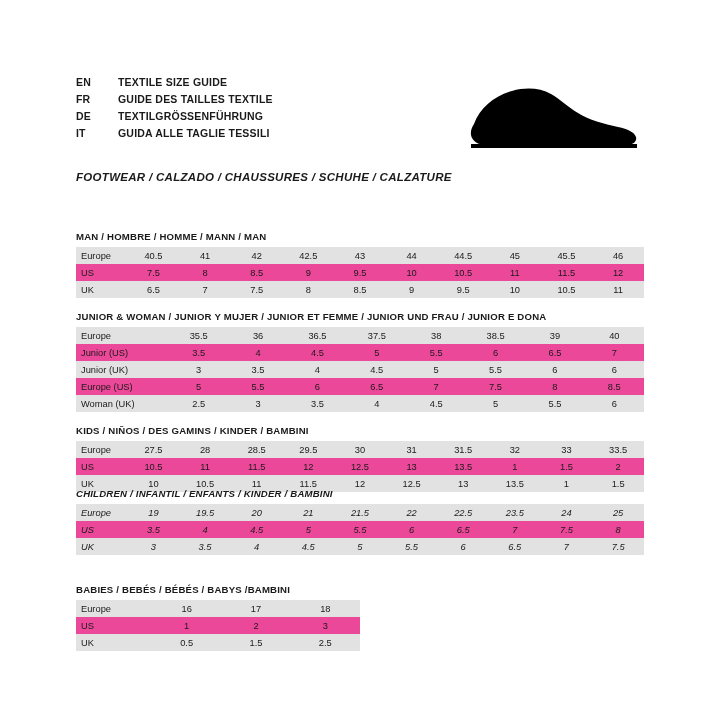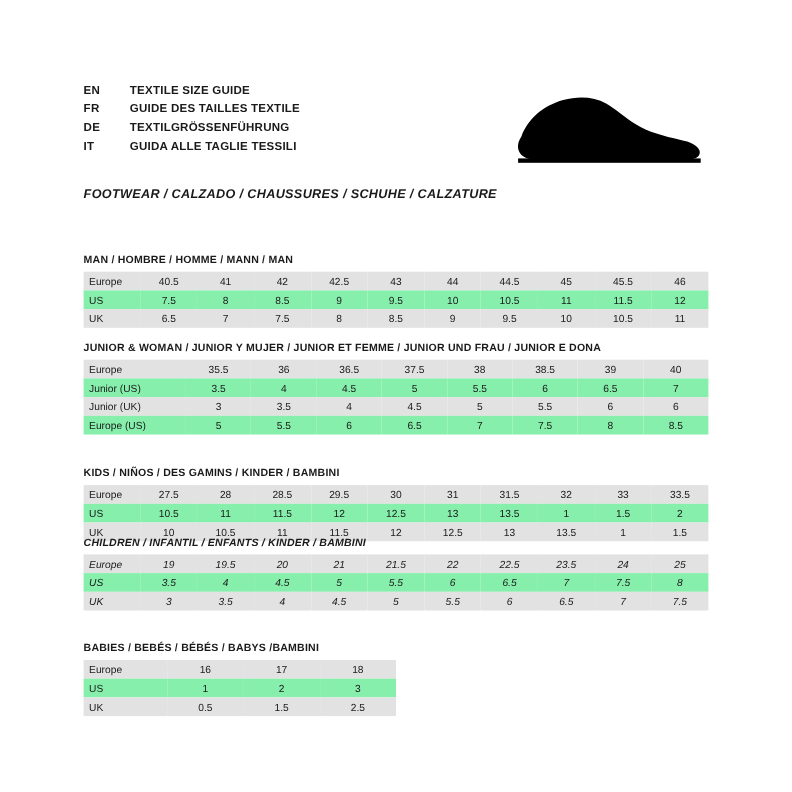"US" table.size-table tr.plain td { background: #86efac -> #ec4899 }
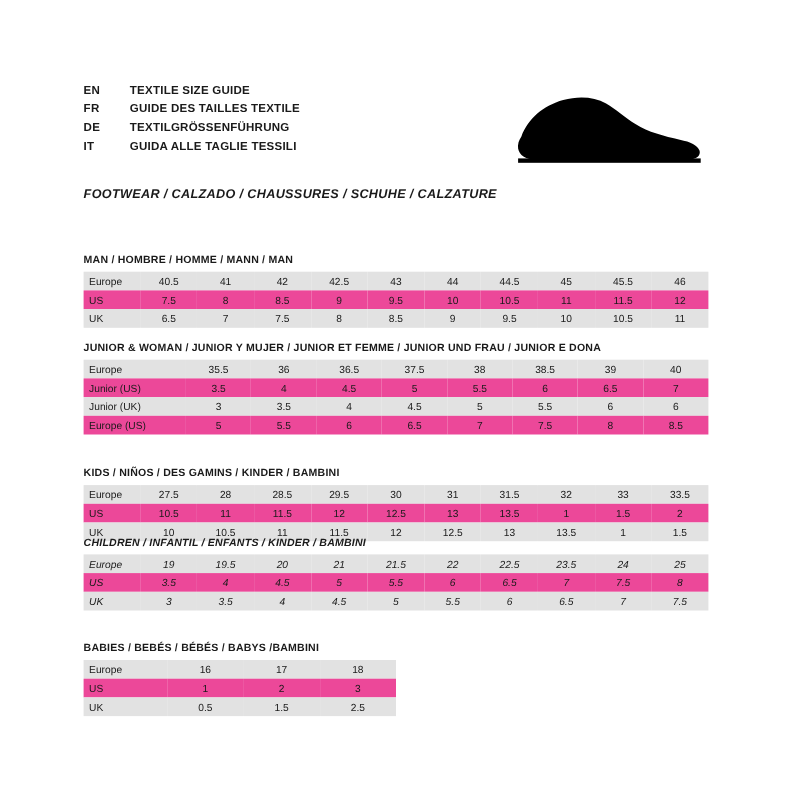"Woman (UK)" tr.shaded { html: none -> <tr> <td>Woman (UK)</td> <td>2.5</td> <td>3</td> <td>3.5</td> <td>4</td> <td>4.5</td> <td>5</td> <td>5.5</td> <td>6</td> </tr> }
